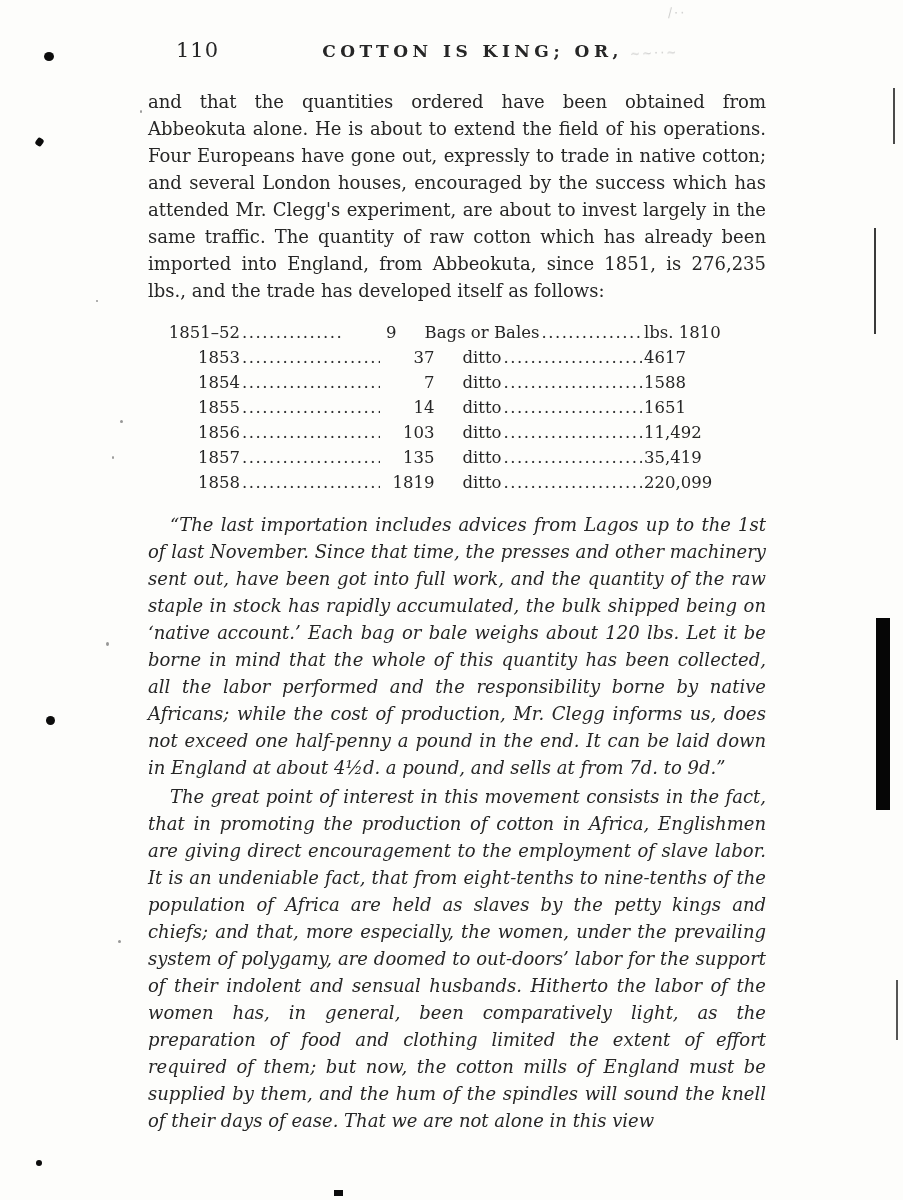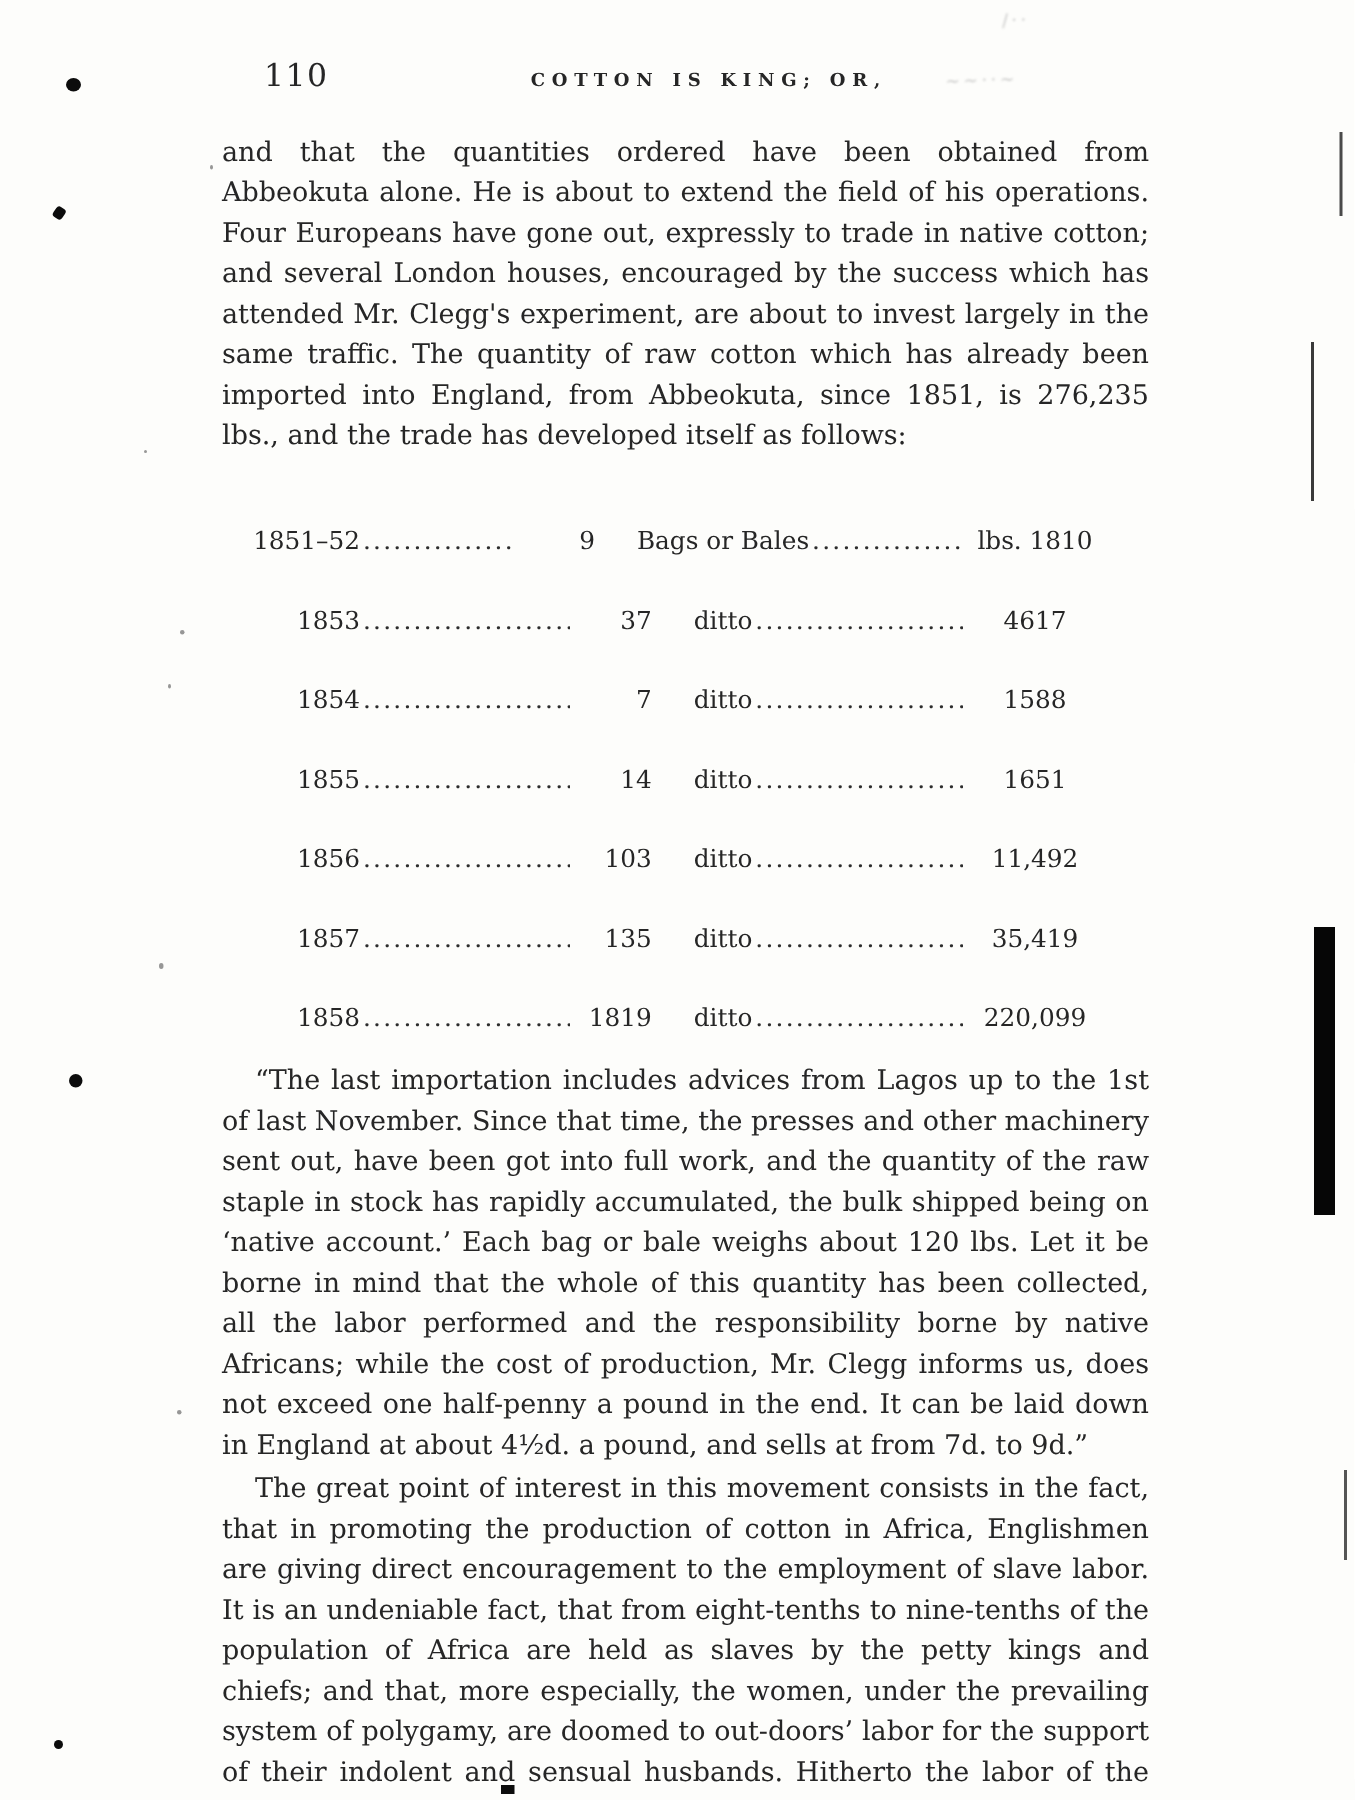"COTTON IS KING; OR," .run-title { font-size: 12px -> 17px }
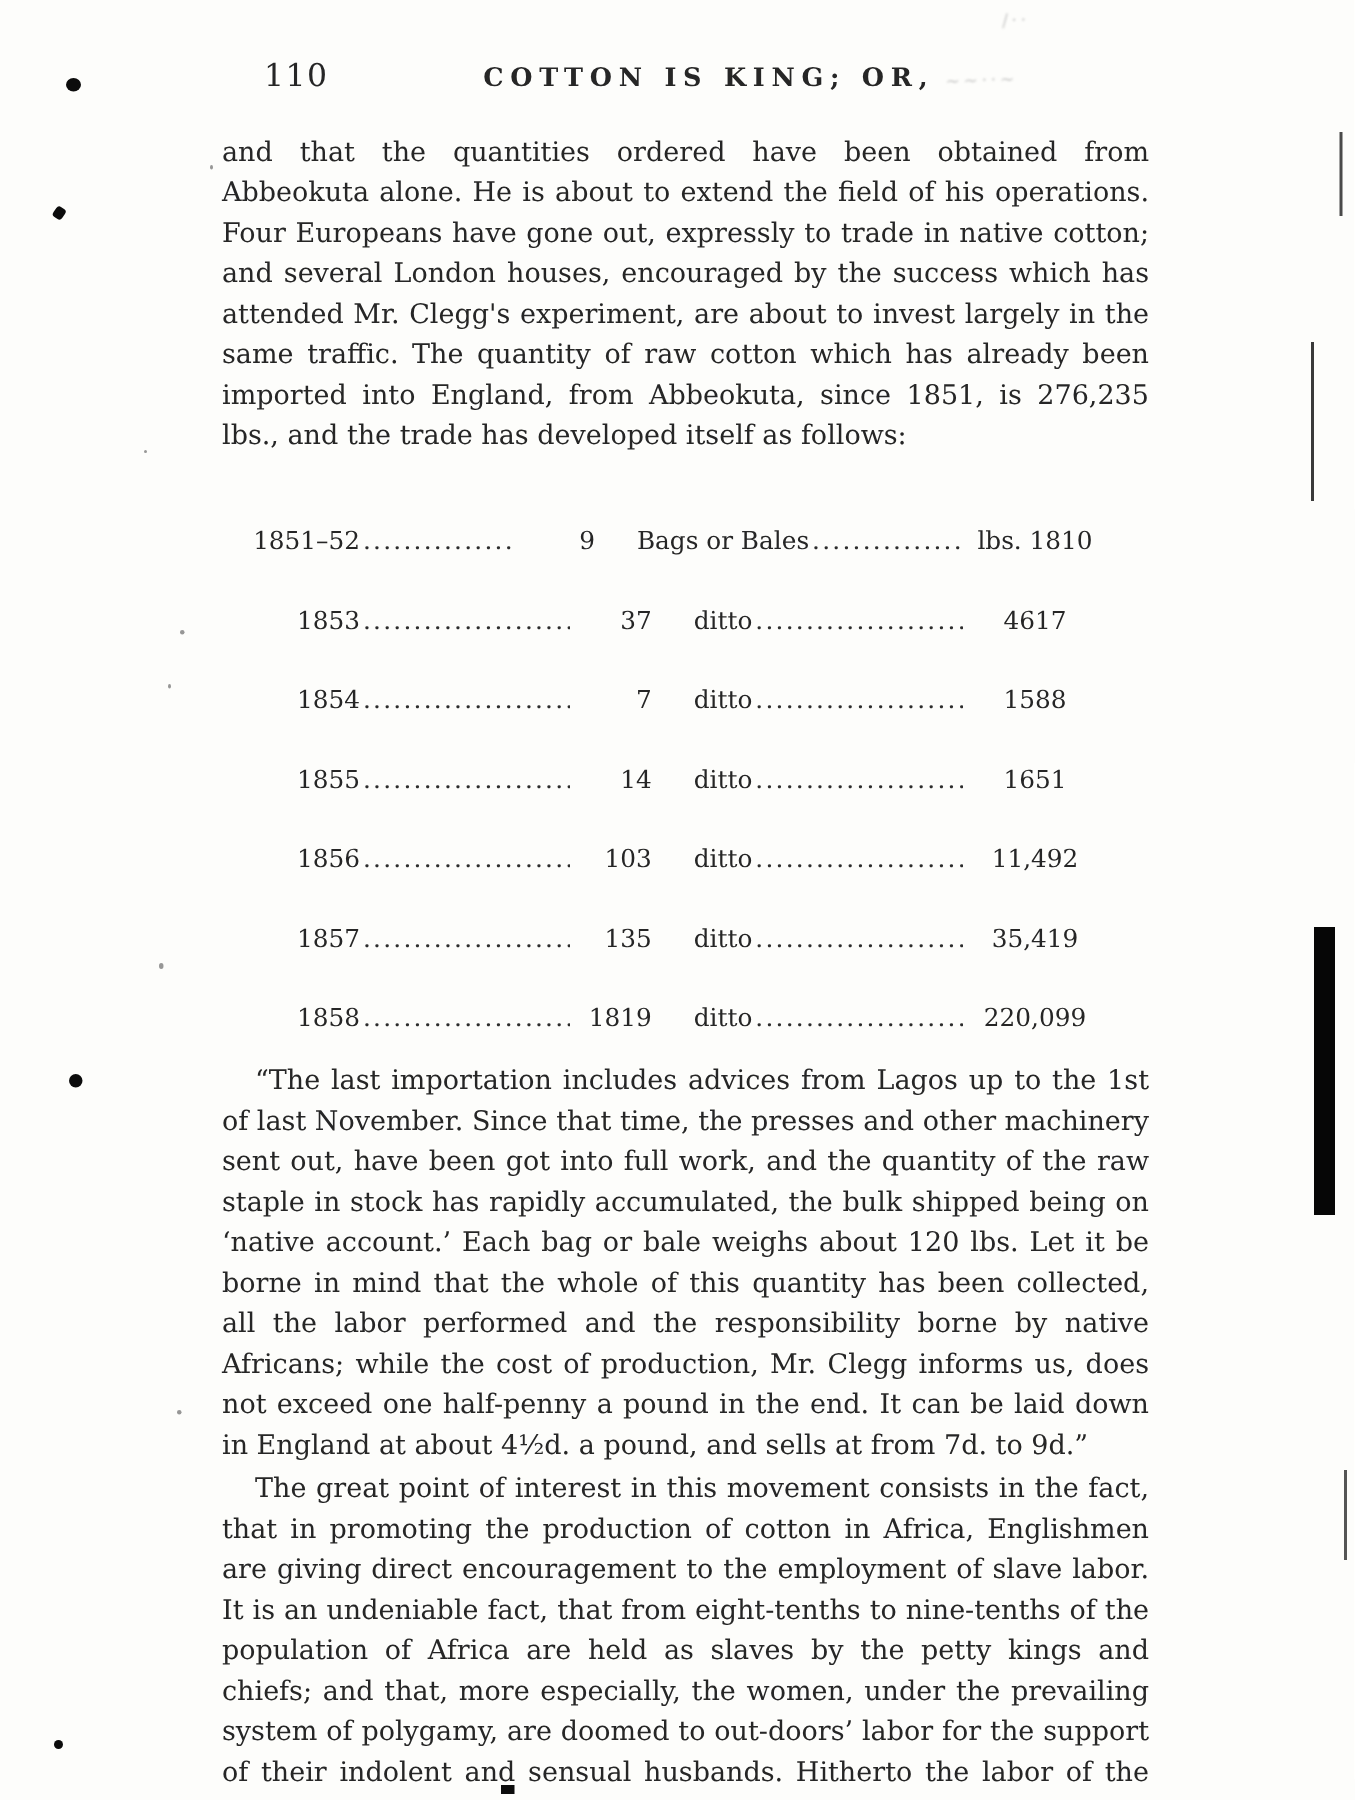"lbs. 1810" .t-val { margin-top: 28px -> none; text-align: center -> left }
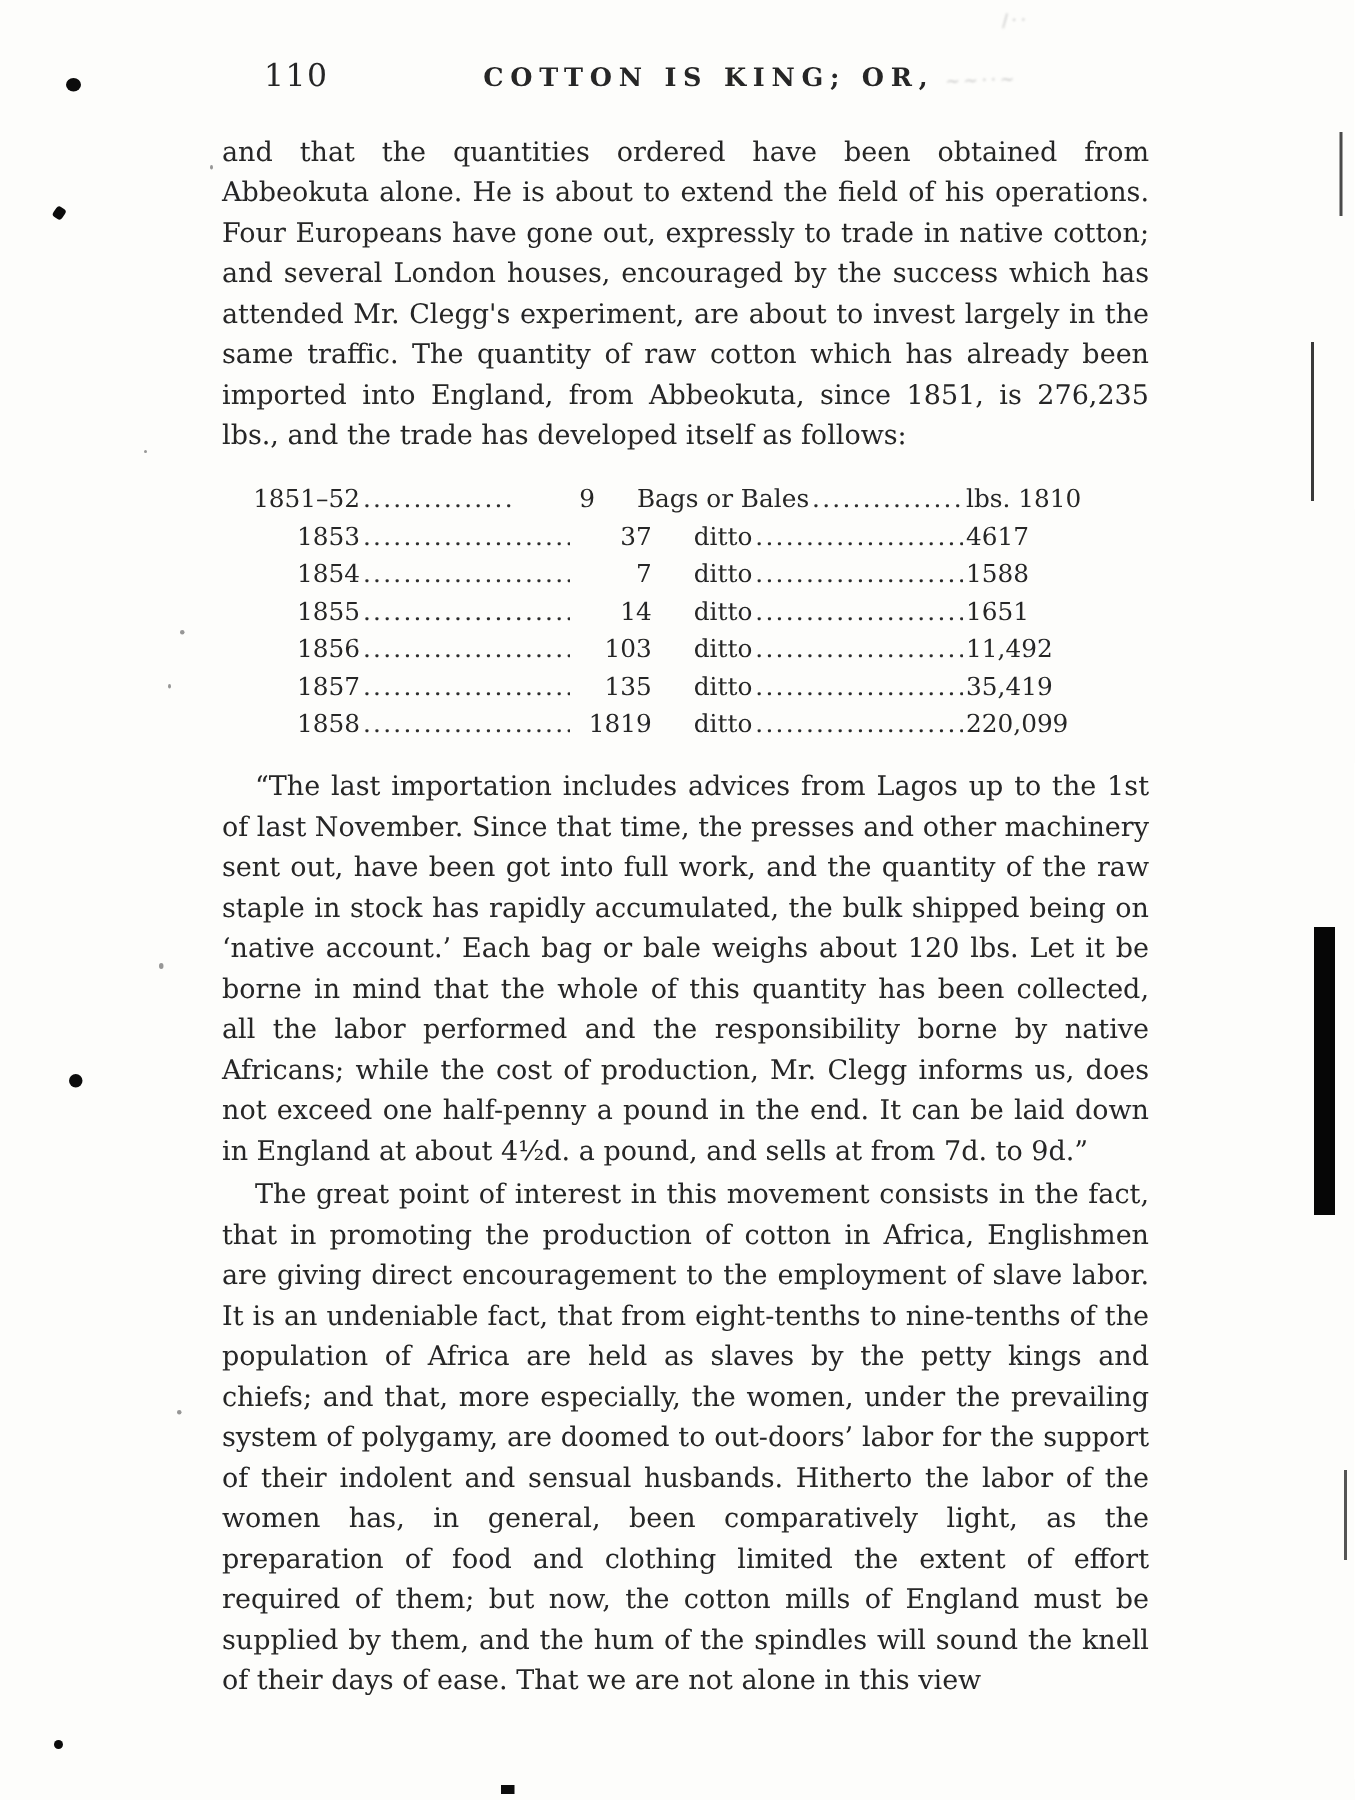"“The last importation includes advices" p.indent { font-style: none -> italic }
